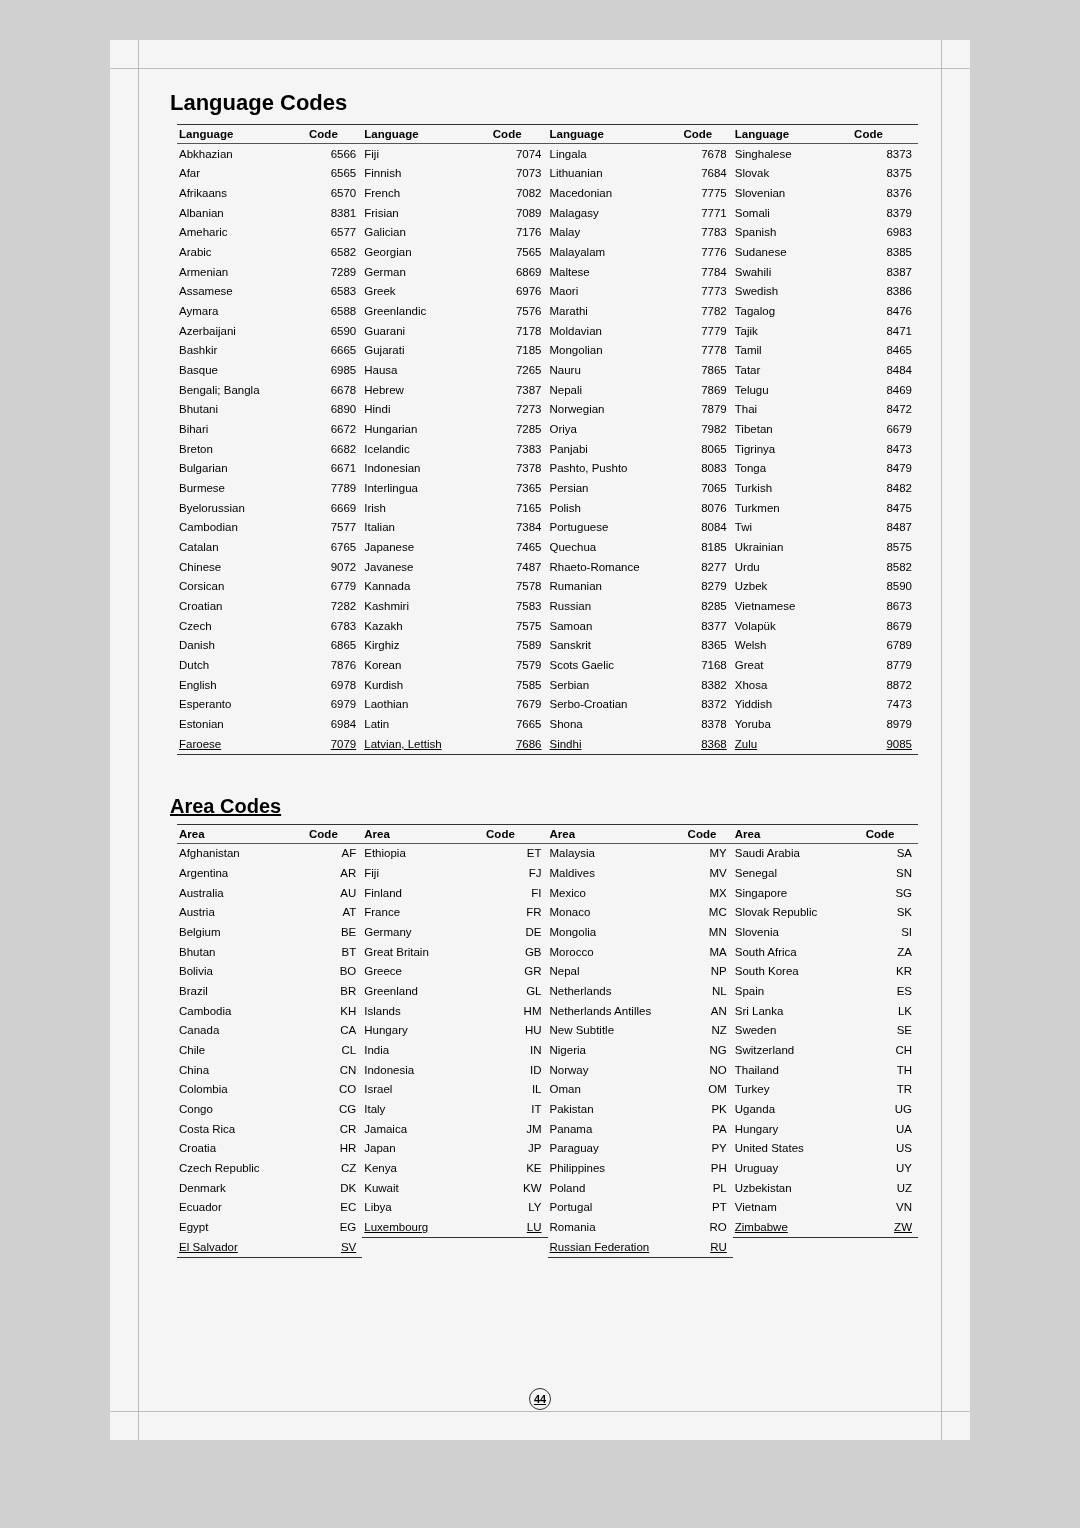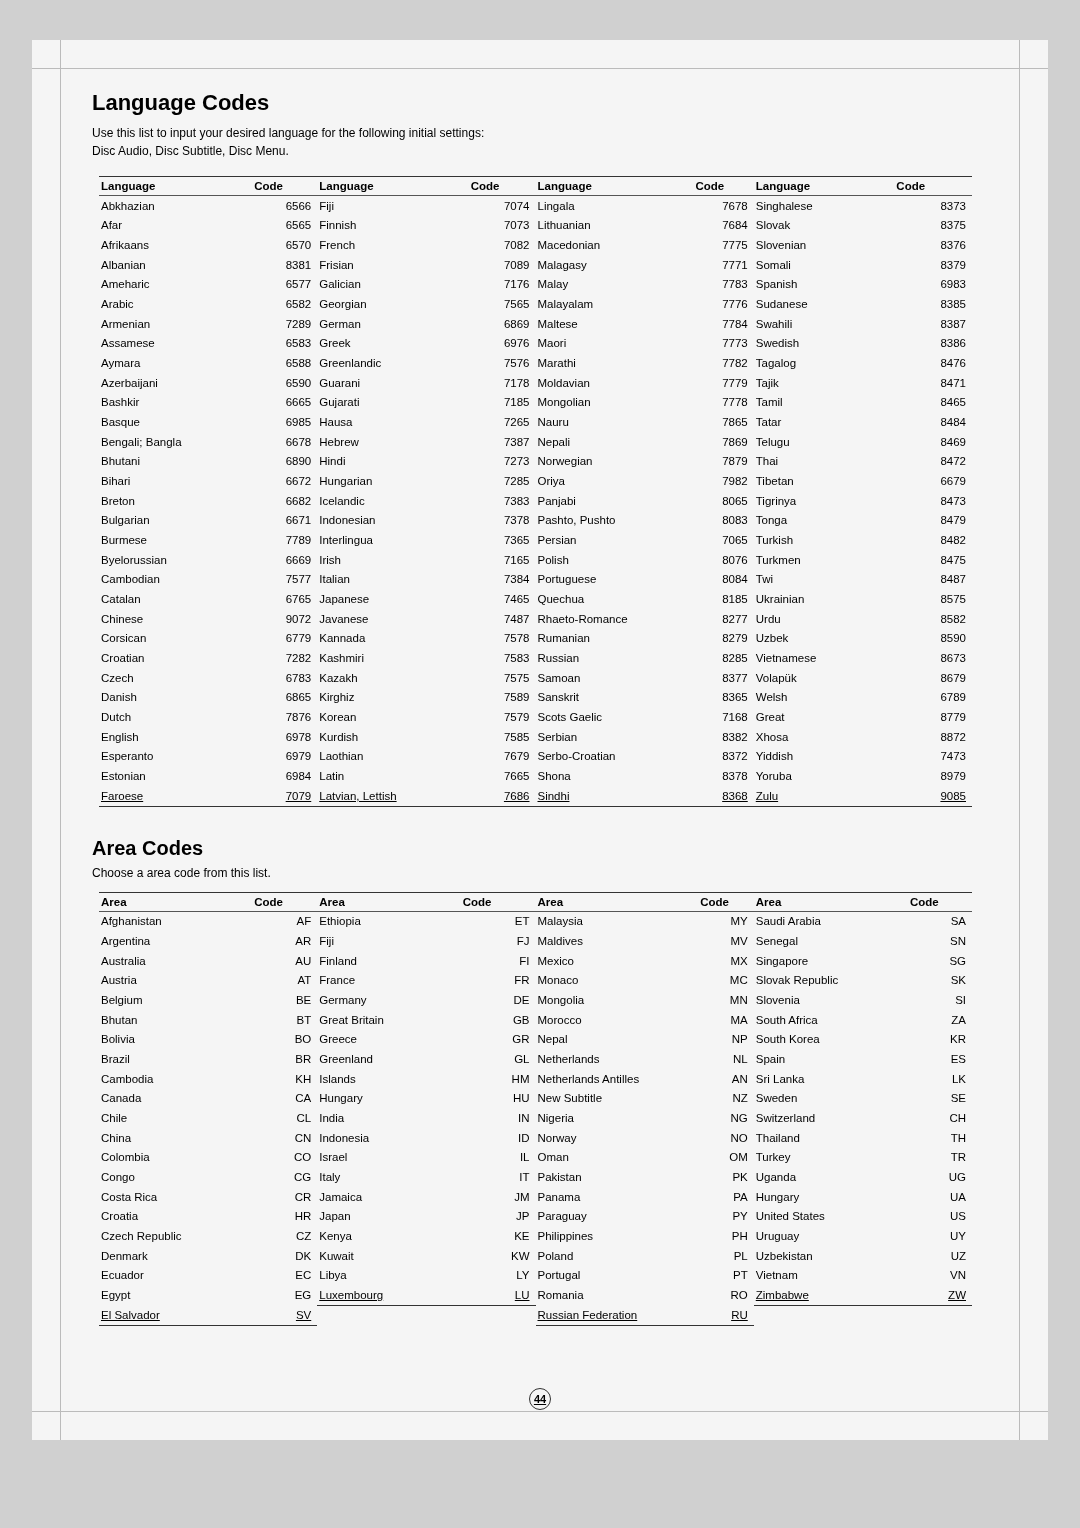"Language Codes" .page { padding: 50px 76px 60px 60px -> 50px 52px 60px 60px; width: 1016px -> 860px }
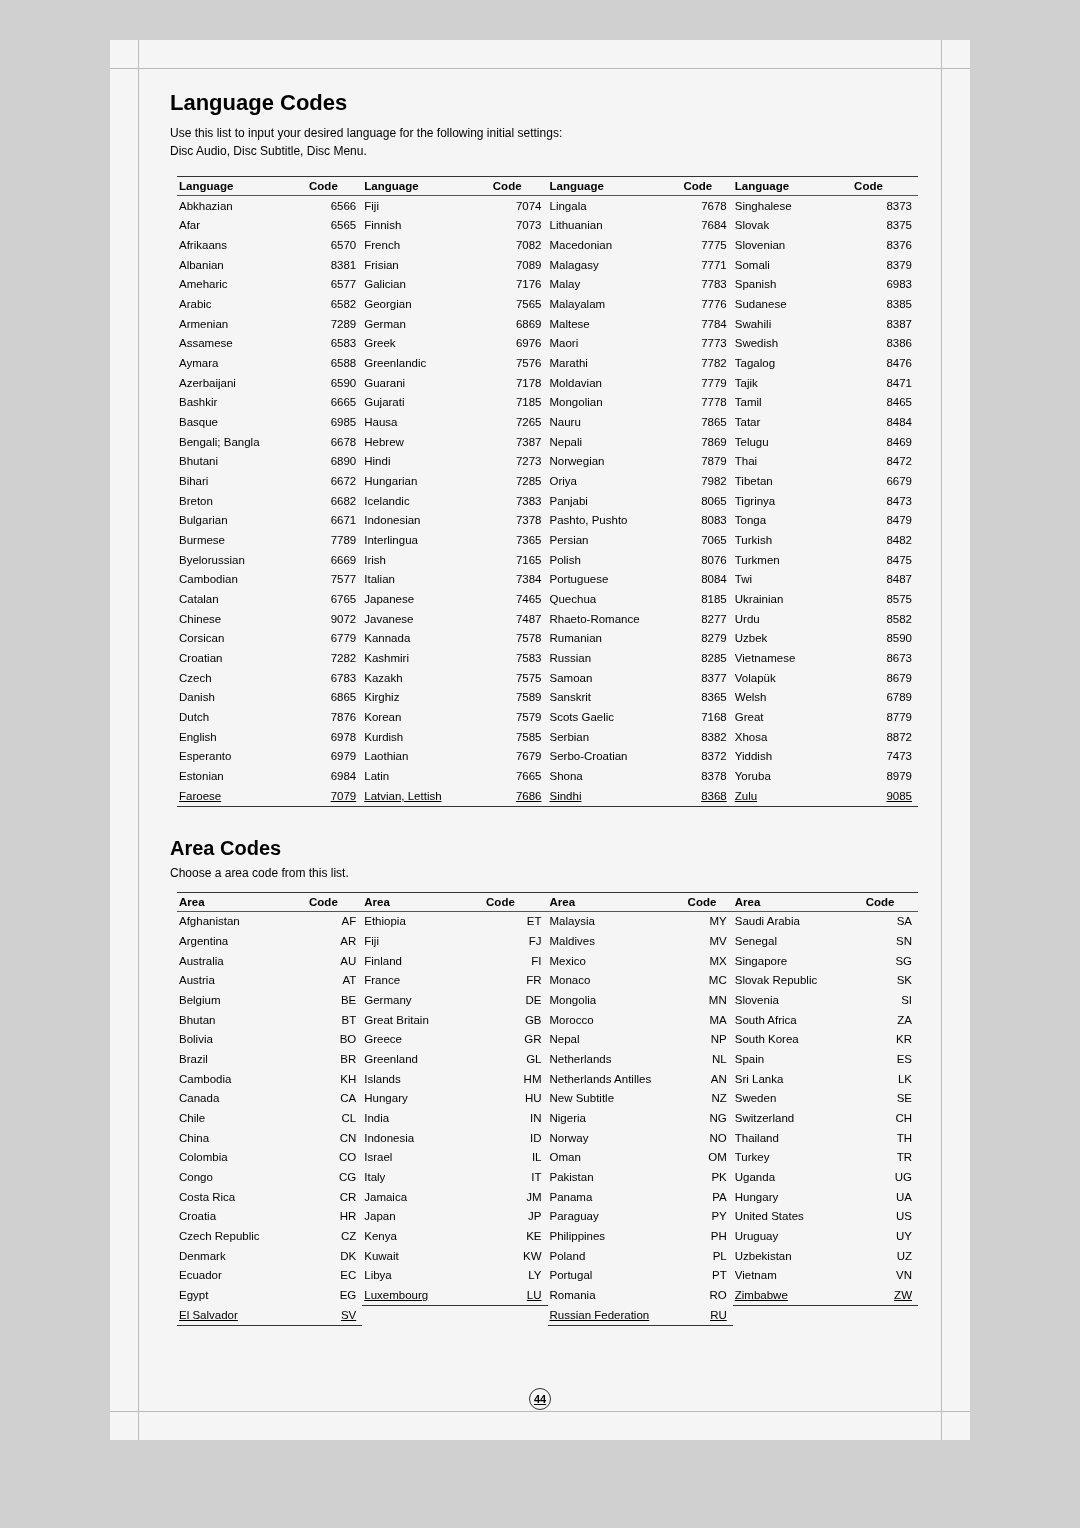"Use this list to input" div.description { html: <div> <span>Use this list to input your desired language for the following initial settings:</span><br> <span>Disc Audio, Disc Subtitle, Disc Menu.</span> </div> -> none }
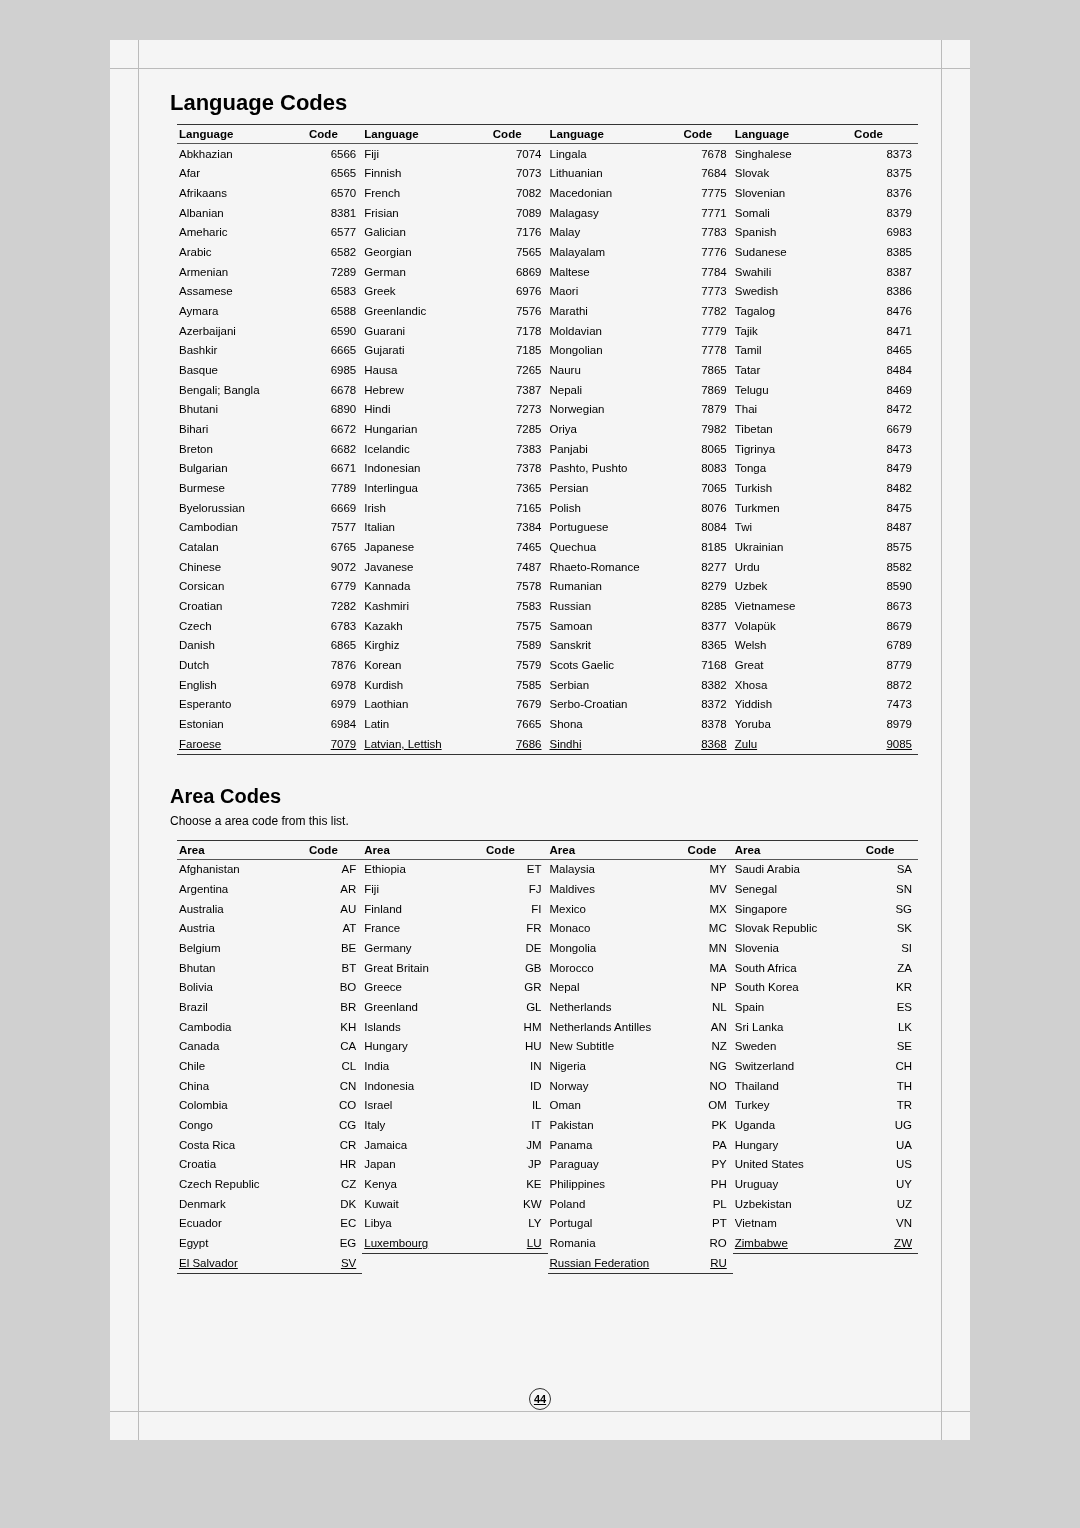"Area Codes" .section-title { margin-top: 30px -> 40px; text-decoration: none -> underline }
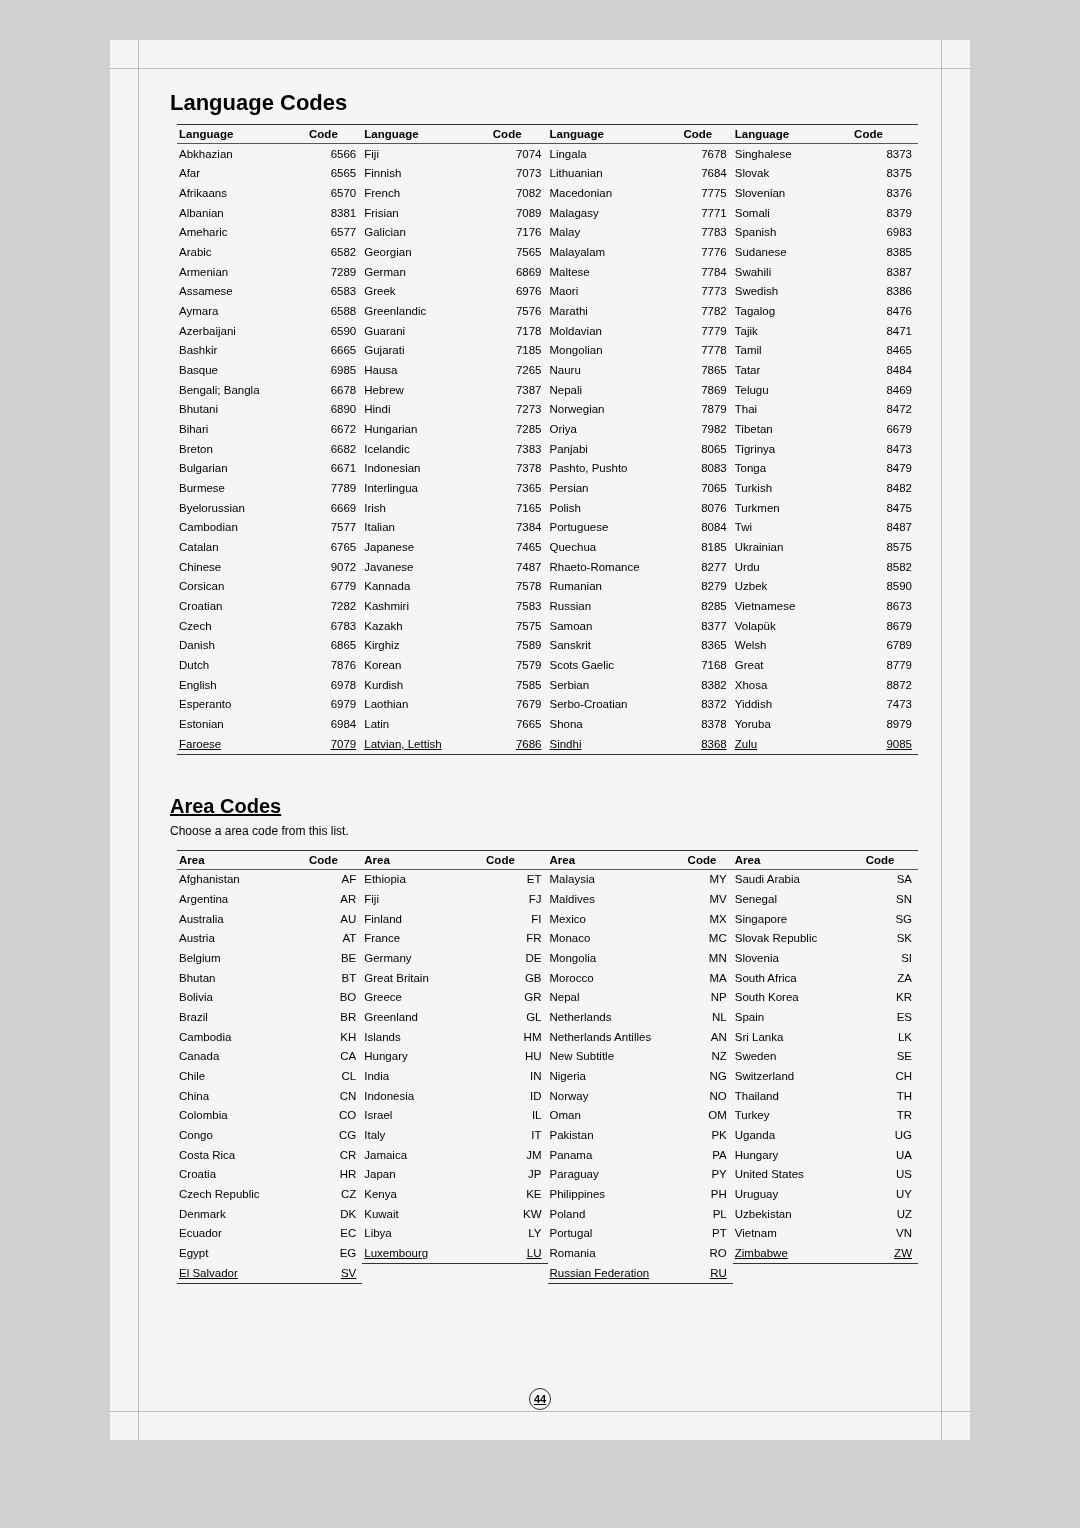"Choose a area code from" div.section-desc { html: <div>Choose a area code from this list.</div> -> none }
